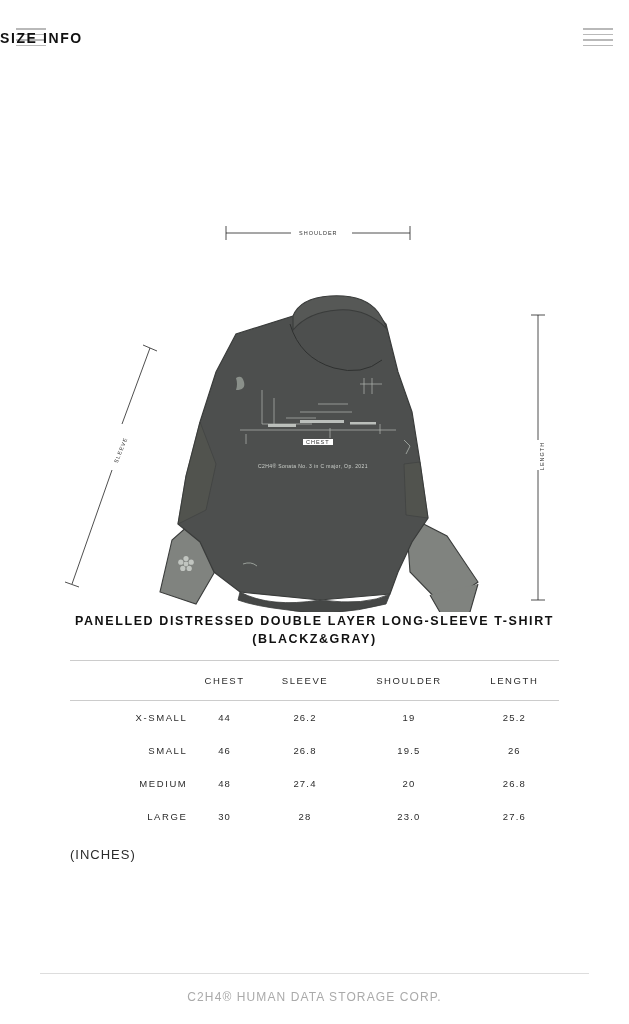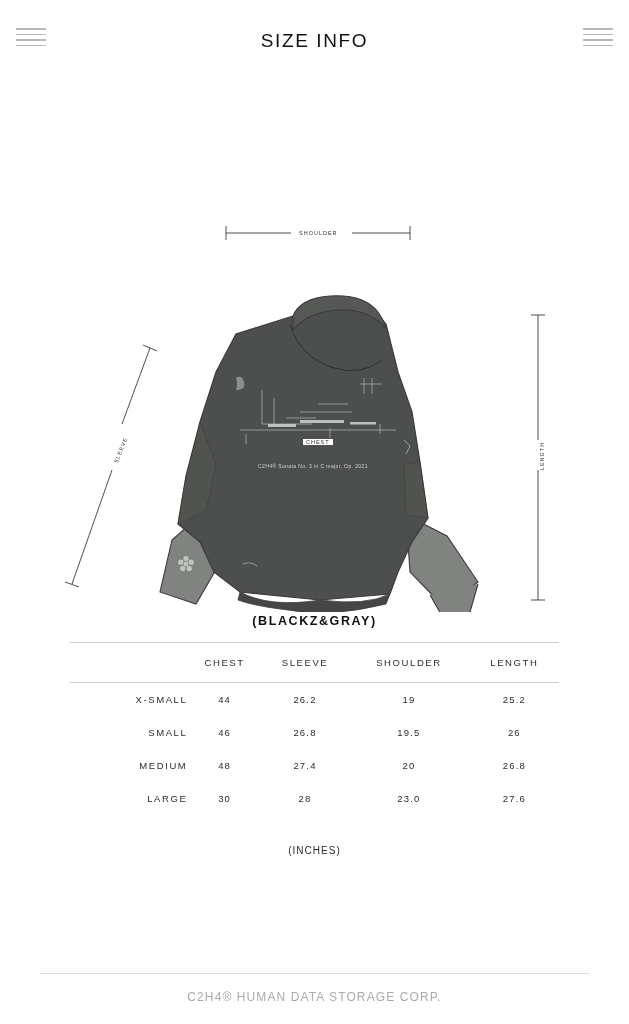"SIZE INFO" .header-title { font-size: 19px -> 14px; font-weight: normal -> bold; text-align: center -> left }
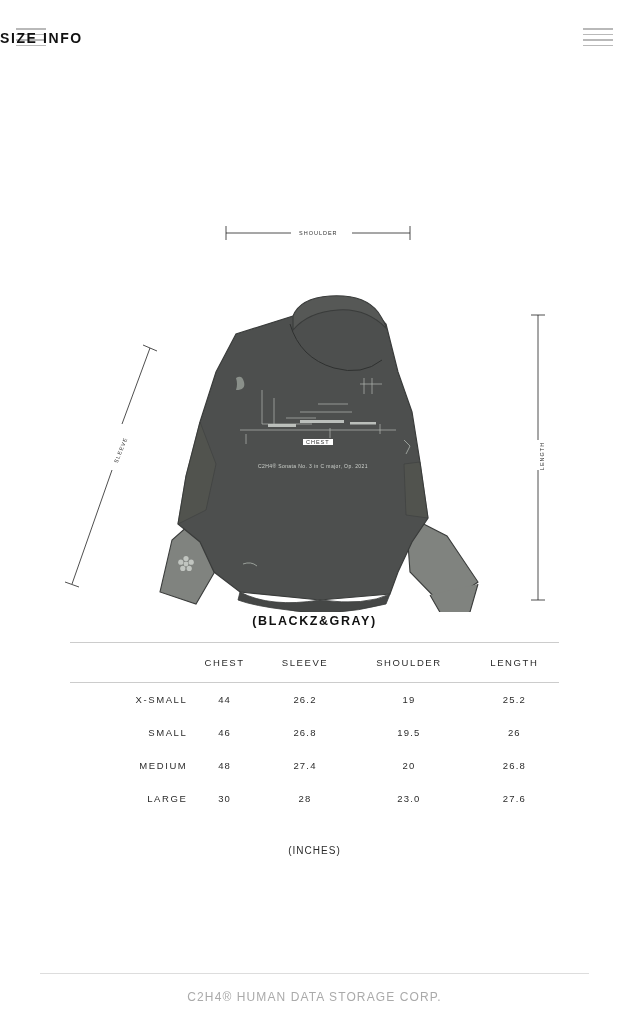"PANELLED DISTRESSED DOUBLE LAYER" div { html: none -> <div>PANELLED DISTRESSED DOUBLE LAYER LONG-SLEEVE T-SHIRT</div> }
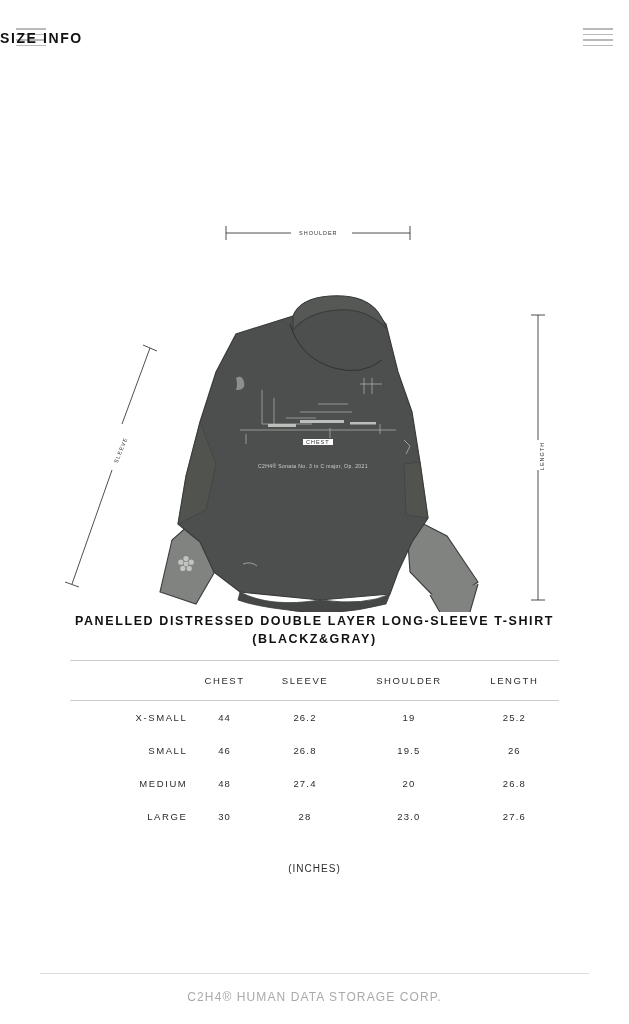"(INCHES)" .units { font-size: 10px -> 13px; margin-top: 30px -> 14px; text-align: center -> left }
